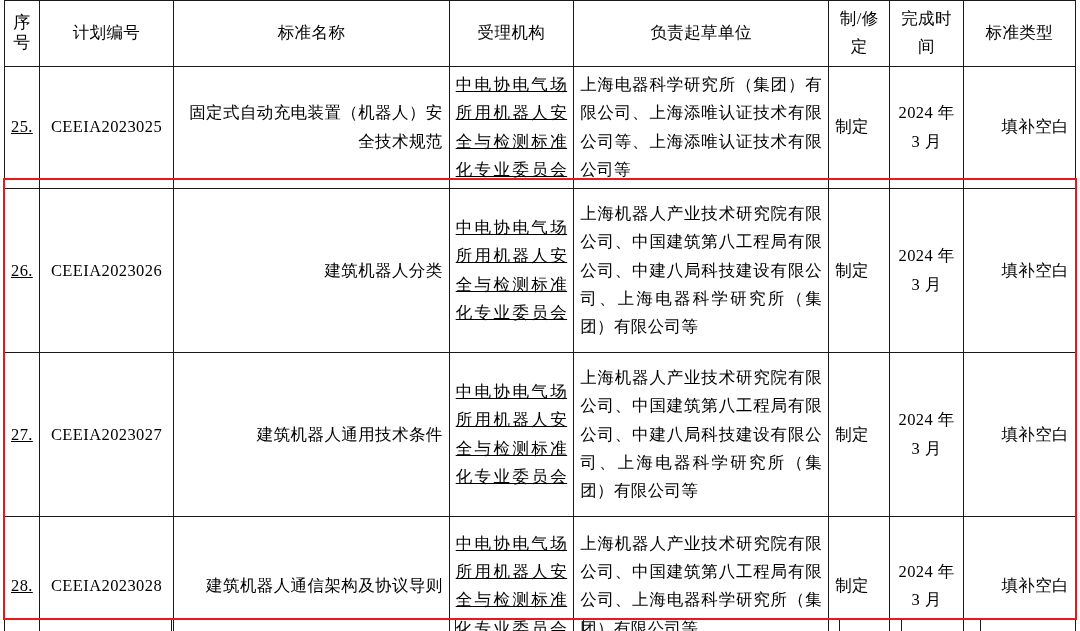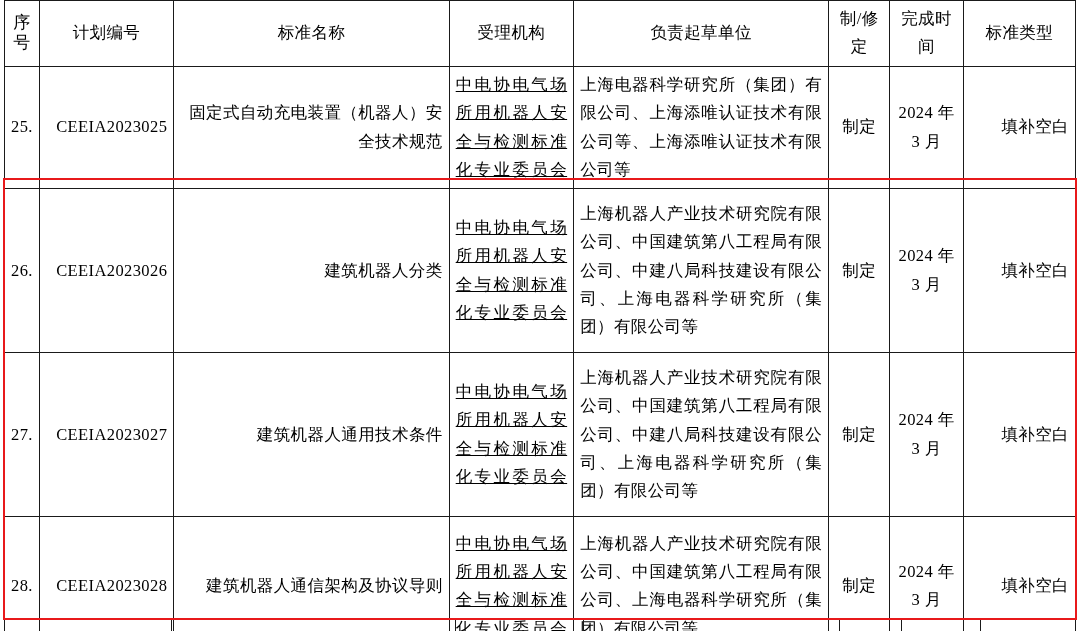"25." .cell-seq { text-decoration: none -> underline }
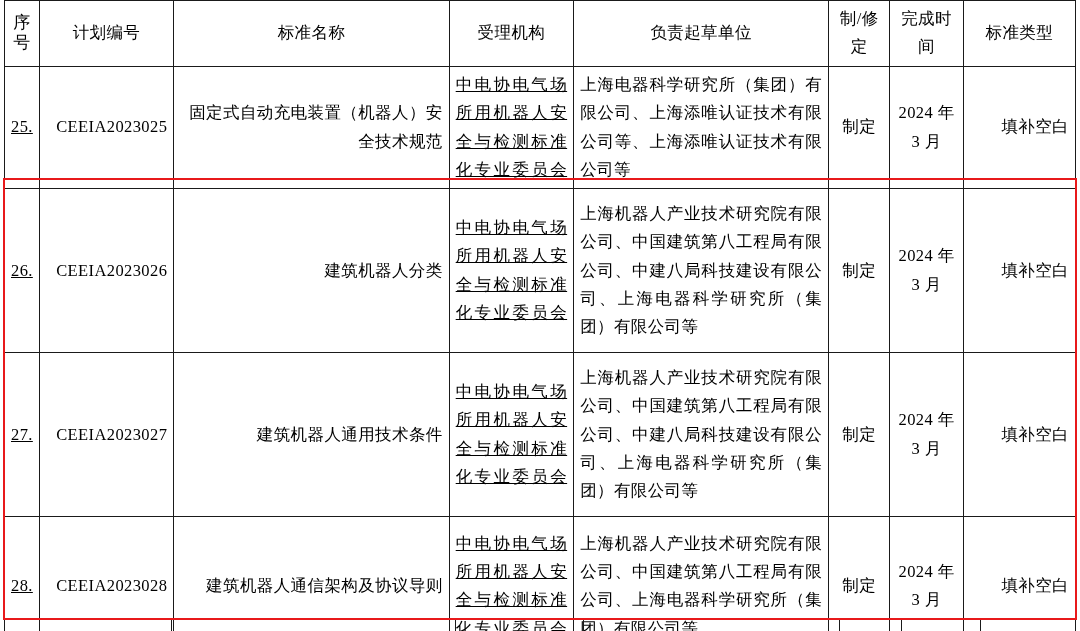"CEEIA2023025" .cell-code { text-align: right -> center }
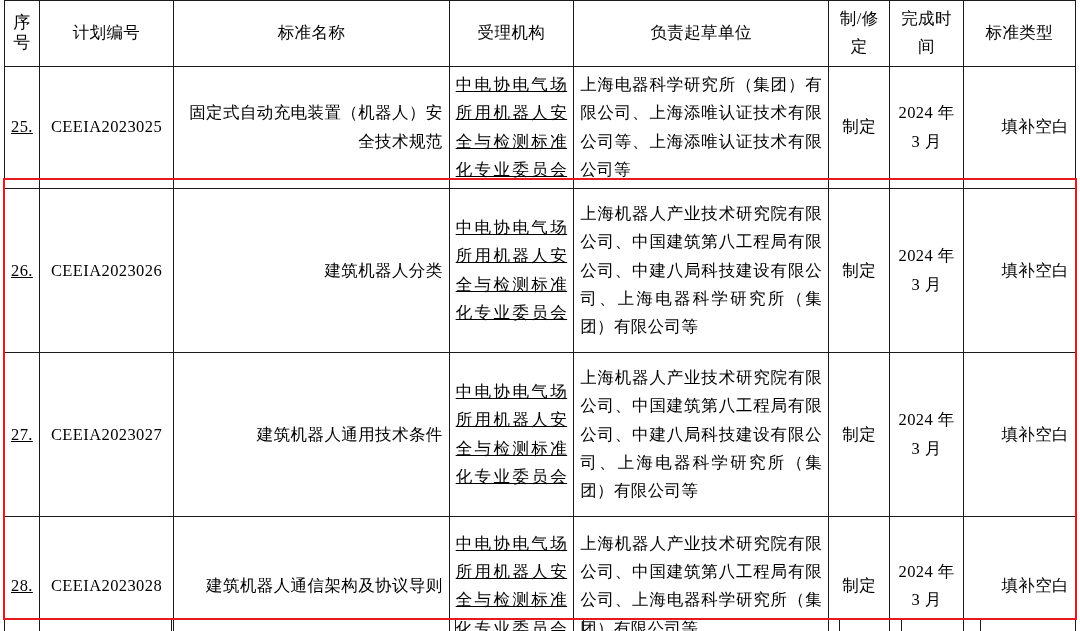"制定" .cell-type { text-align: center -> left }
